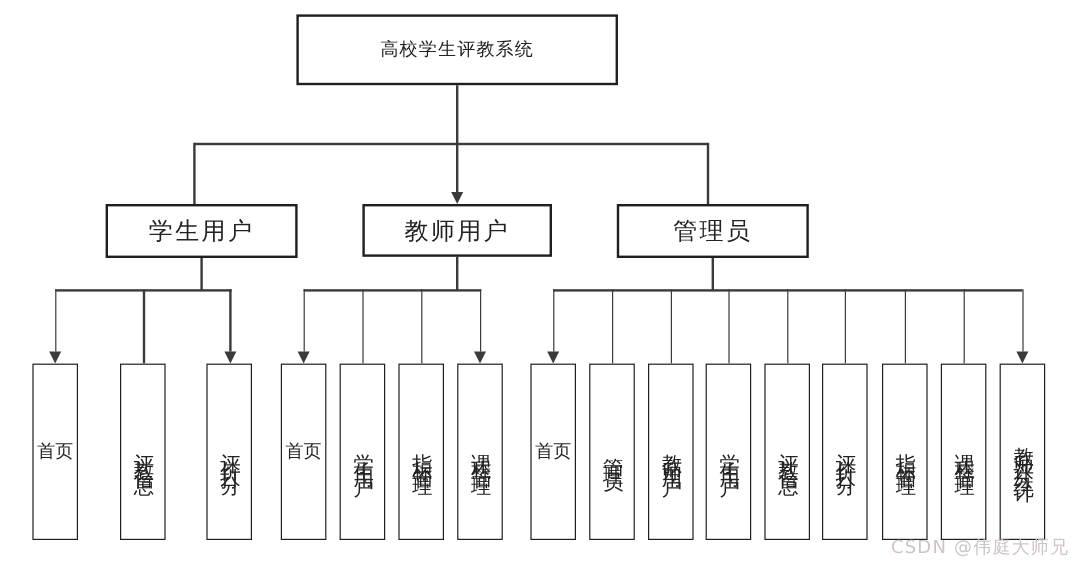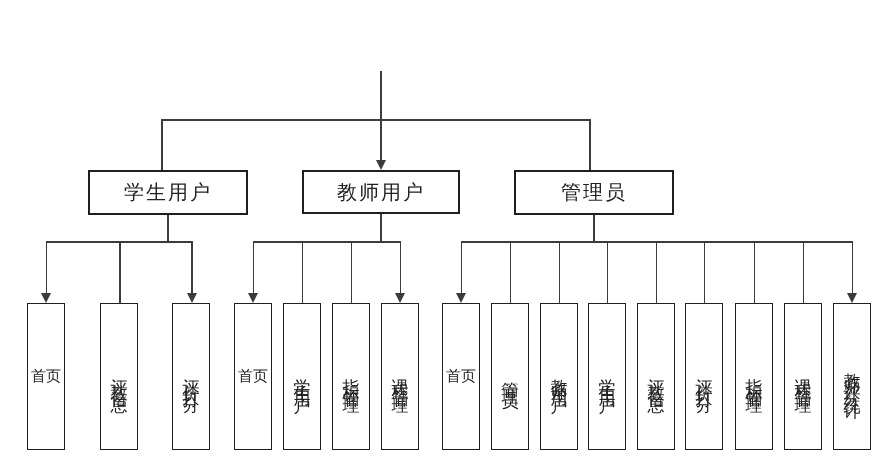"高校学生评教系统" div.box { html: none -> <div> <span>高校学生评教系统</span> </div> }
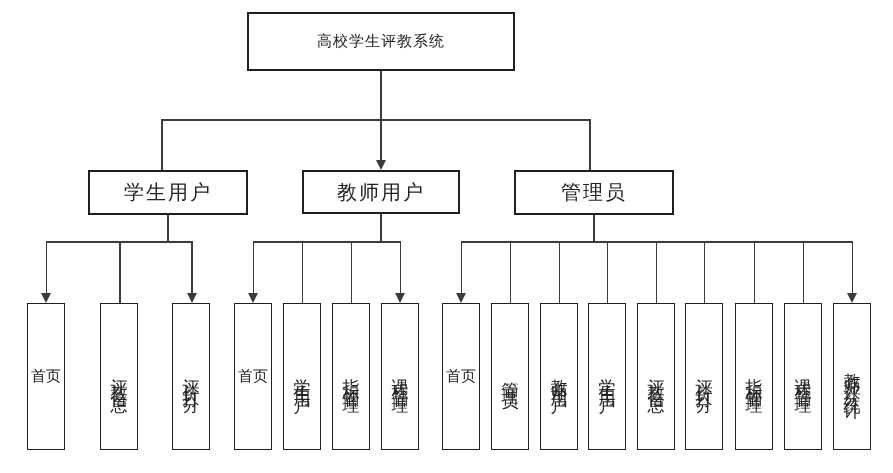"CSDN @伟庭大师兄" div.watermark { html: none -> <div>CSDN @伟庭大师兄</div> }
